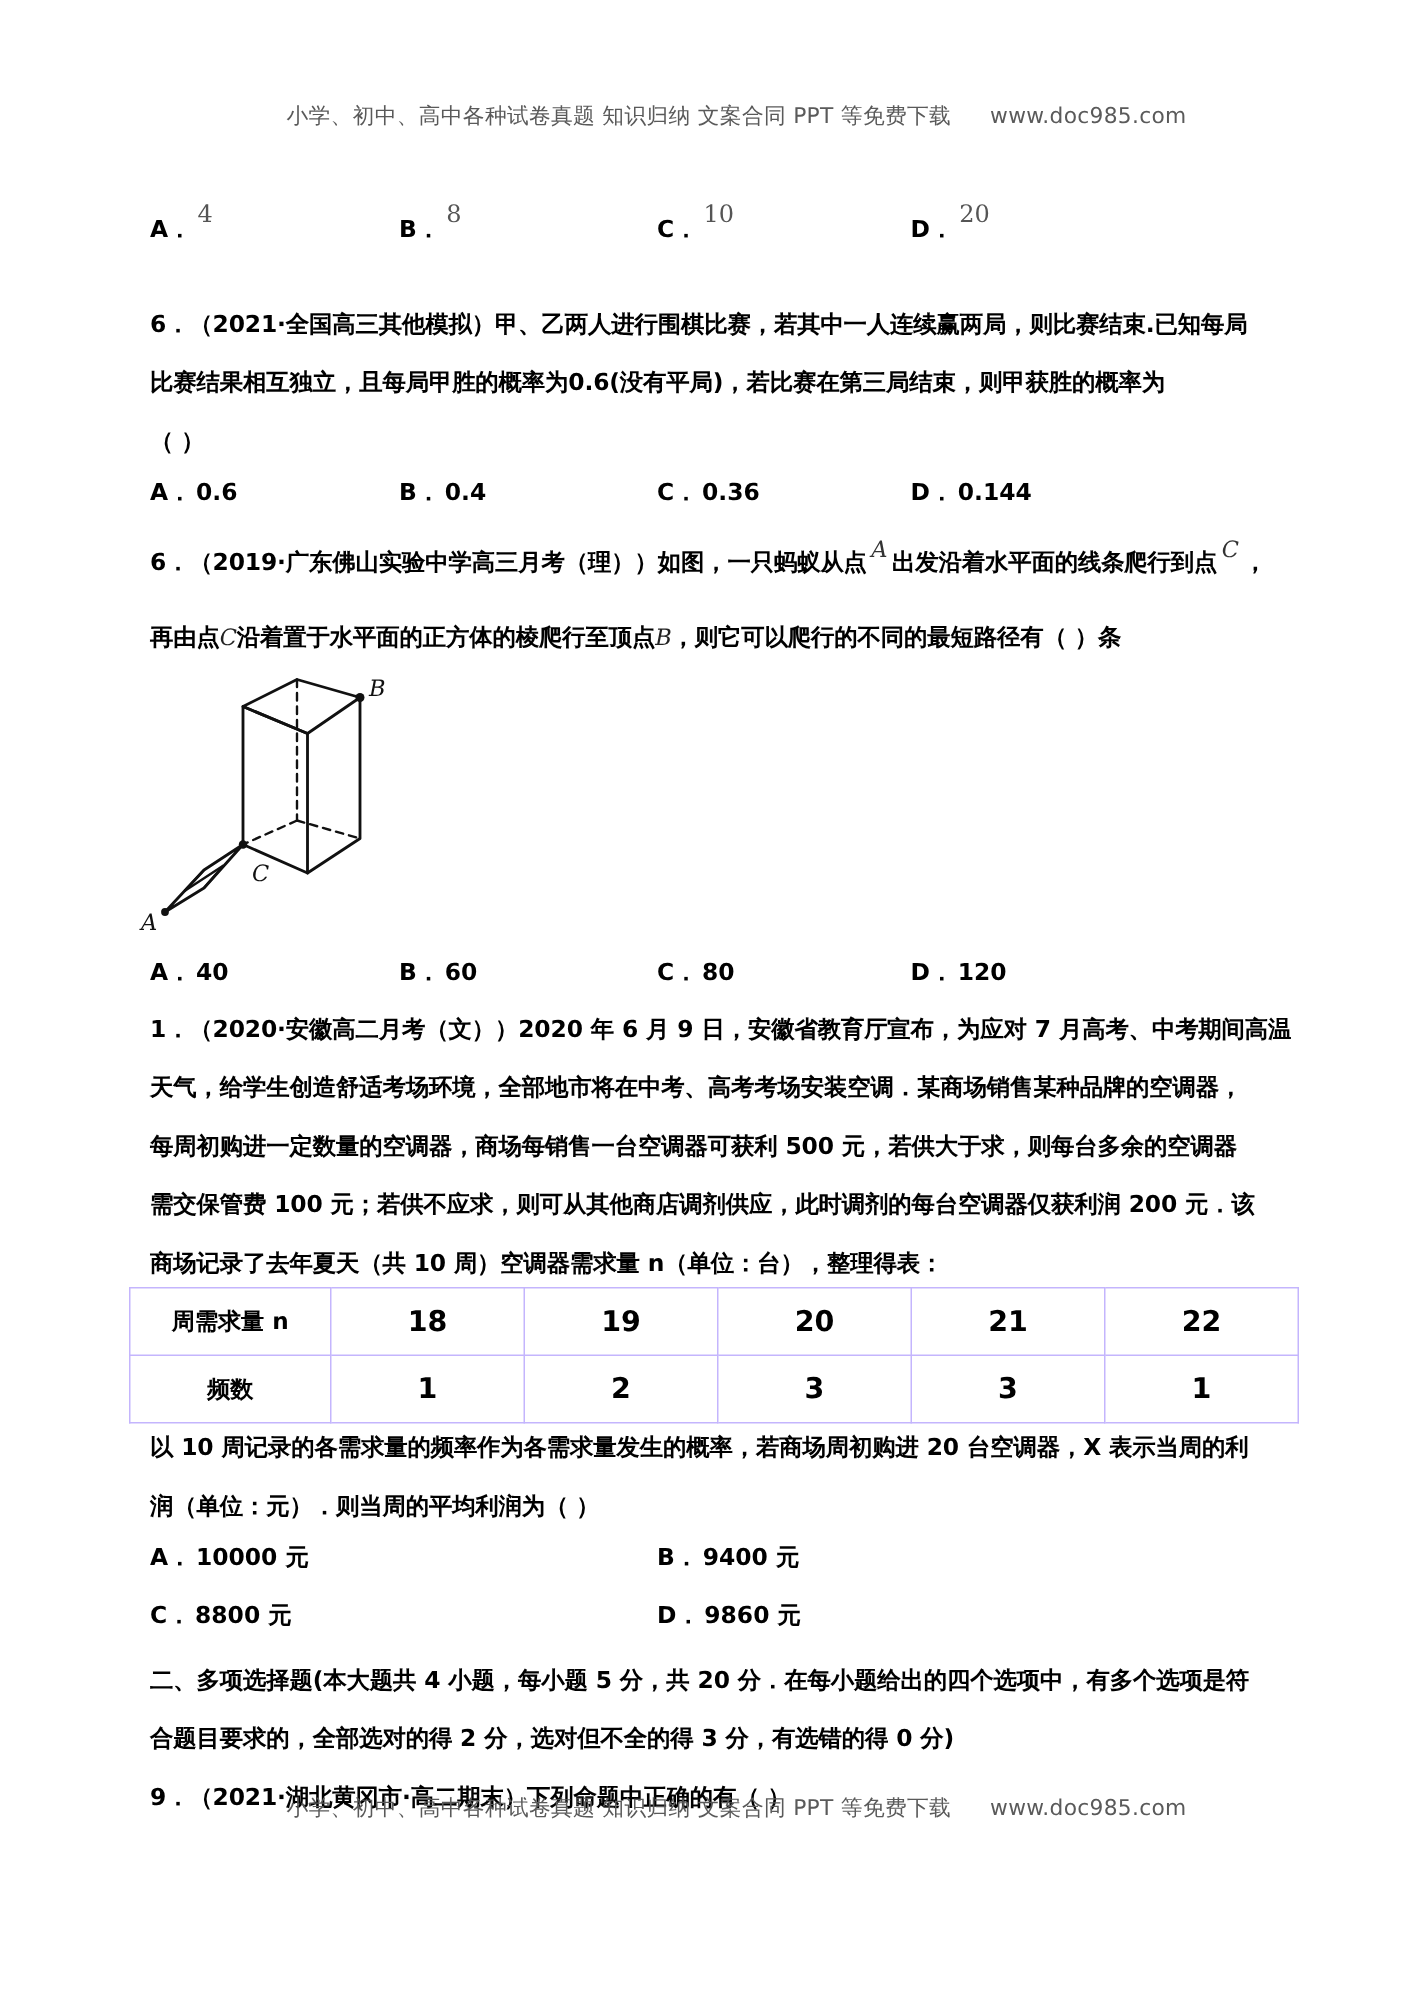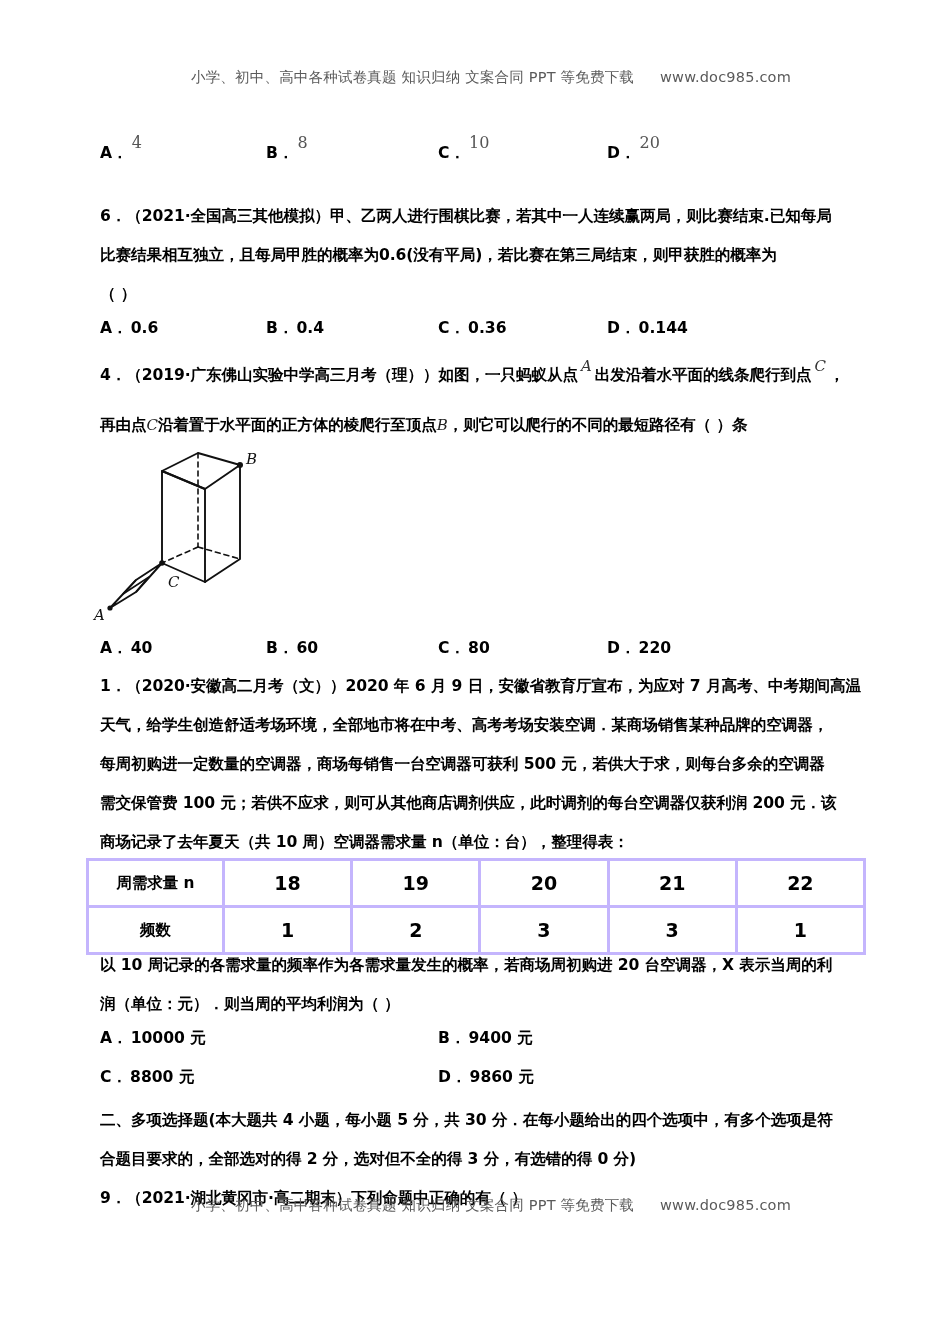"4．（2019·广东佛山实验中学高三月考（理））如图，一只蚂蚁从点" span { text: 4 -> 6 }
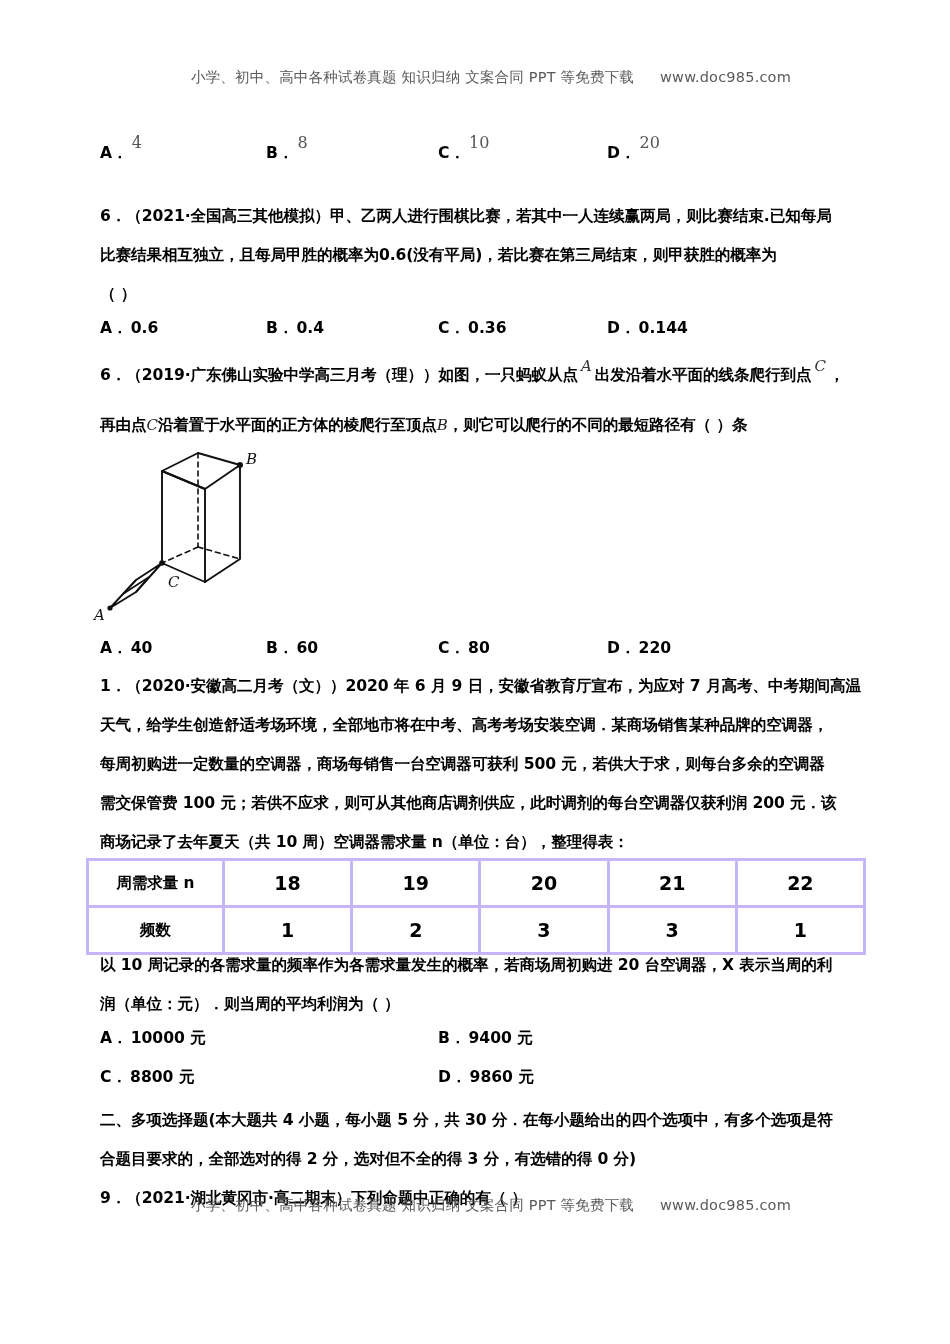"220" span.val { text: 220 -> 120 }
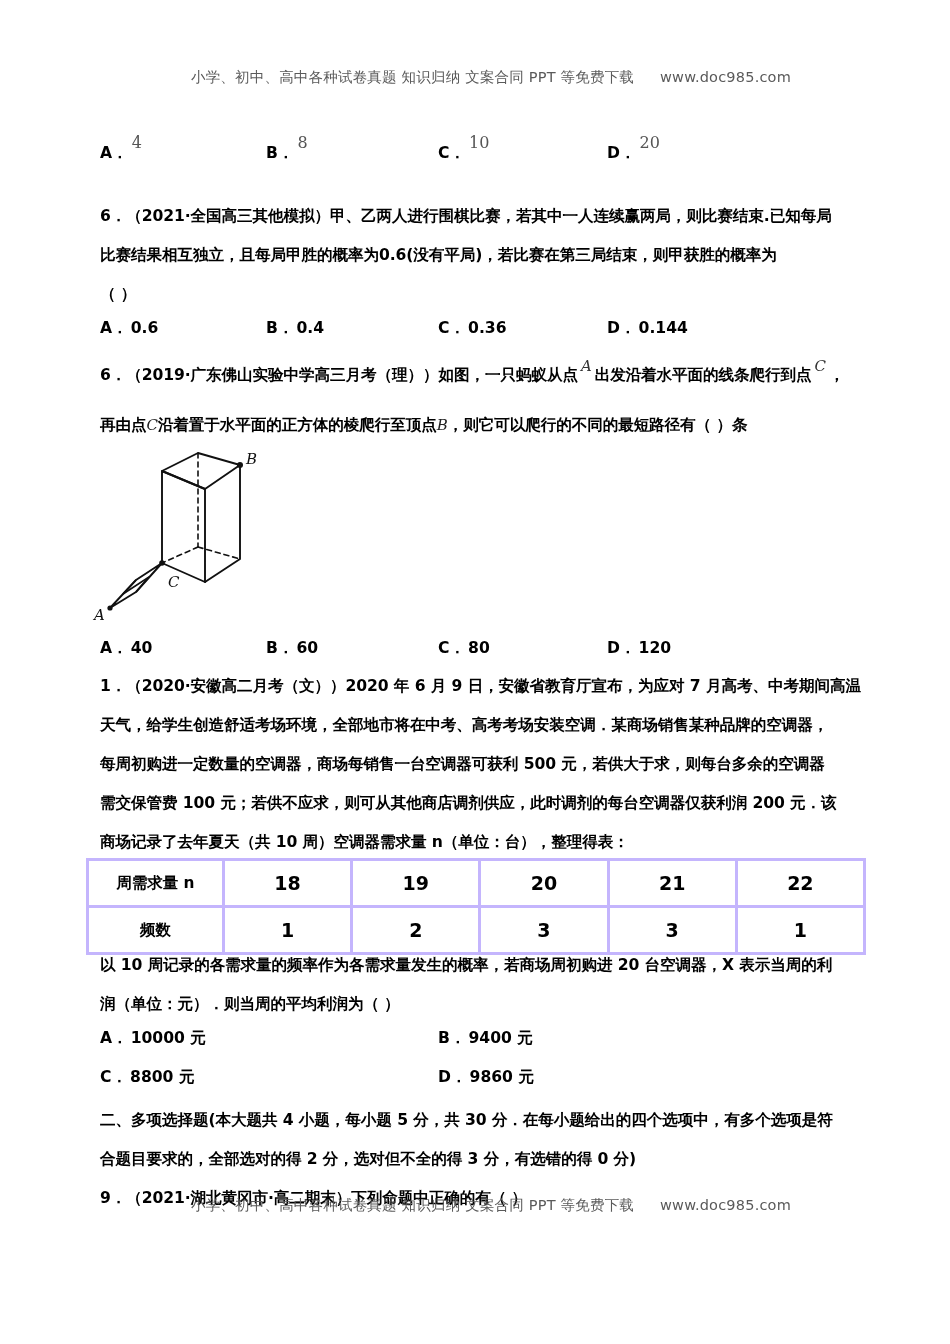"周需求量 n" #demand-table td { border: 3px solid #c4b5fd -> 1px solid #c4b5fd }
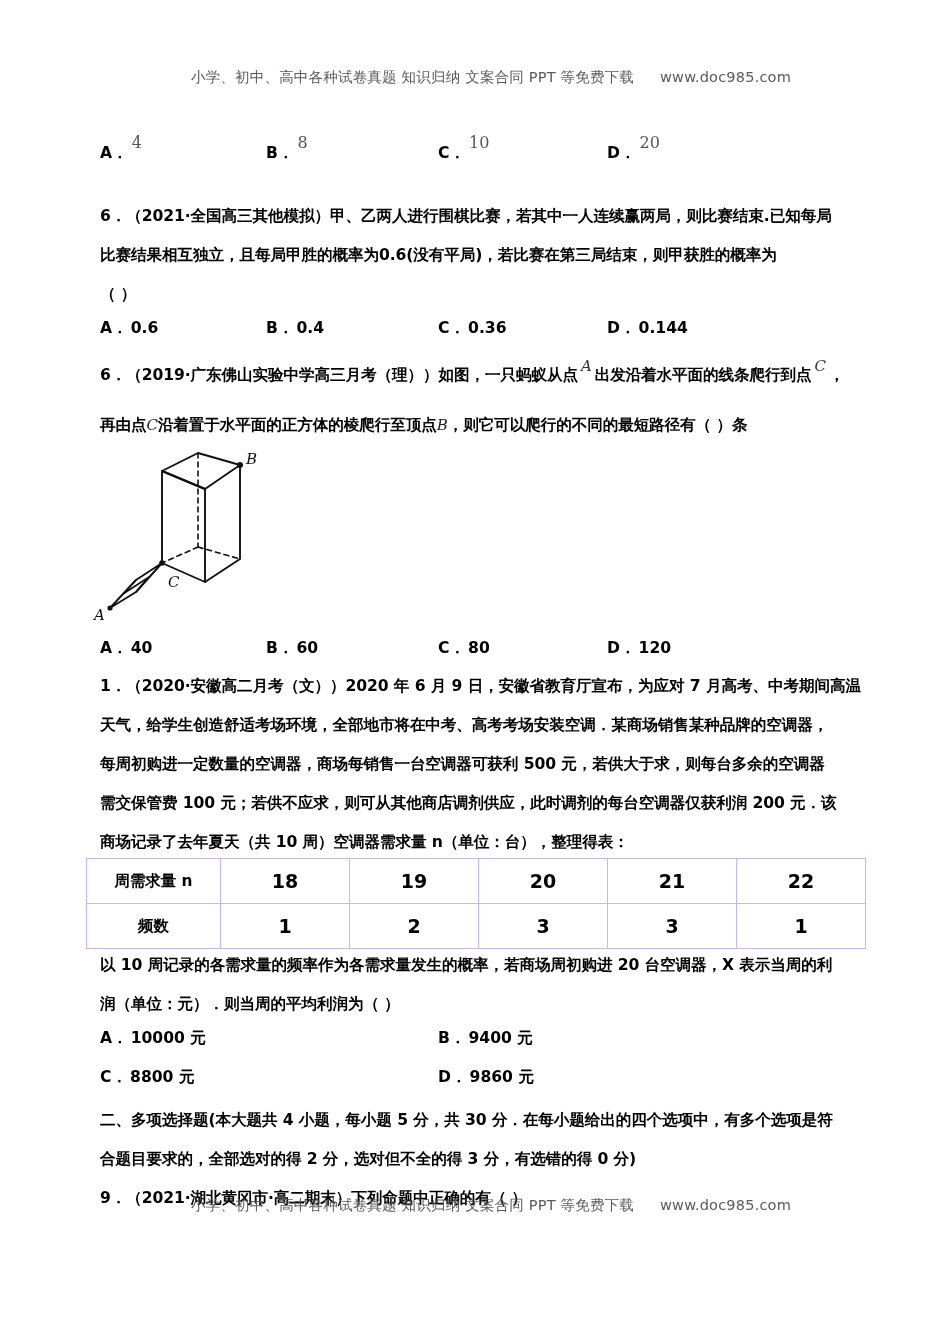"二、多项选择题(本大题共 4 小题，每小题 5 分，共" div.qtext { text: 30 -> 20 }
